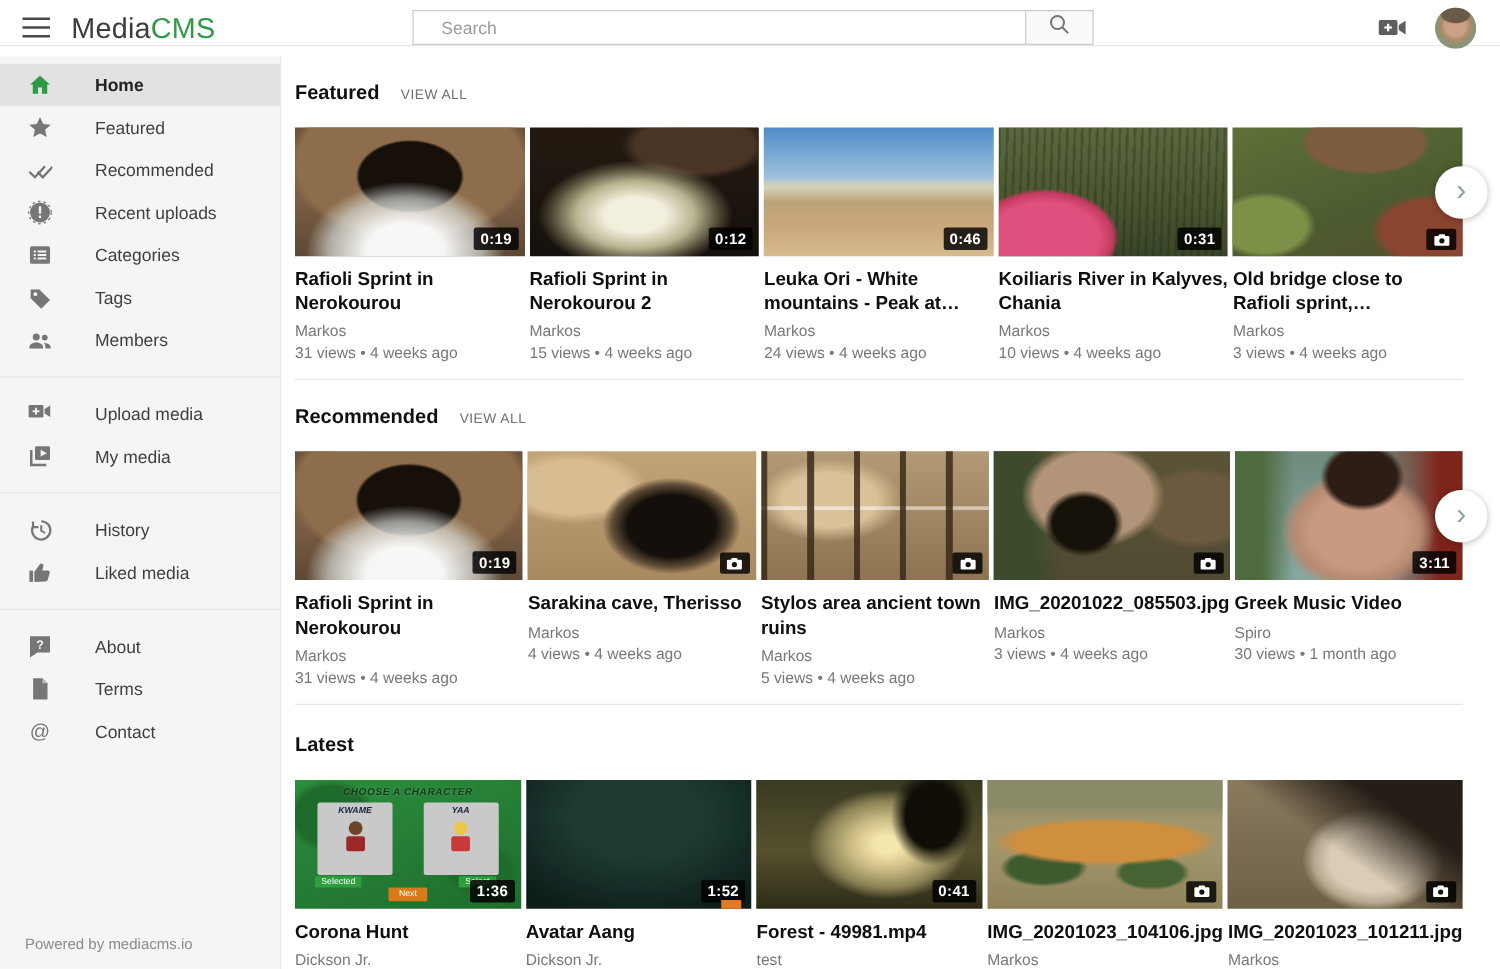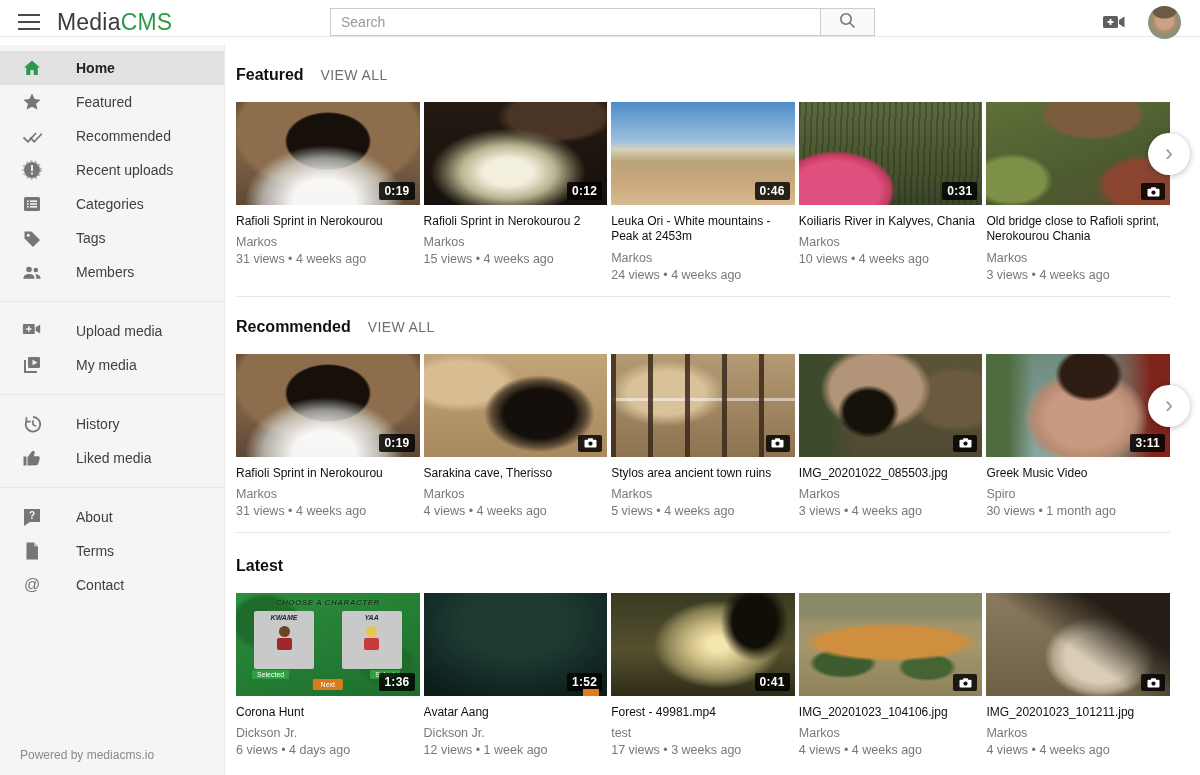"Search" .searchwrap input { padding: 0 10px -> 0 22px }
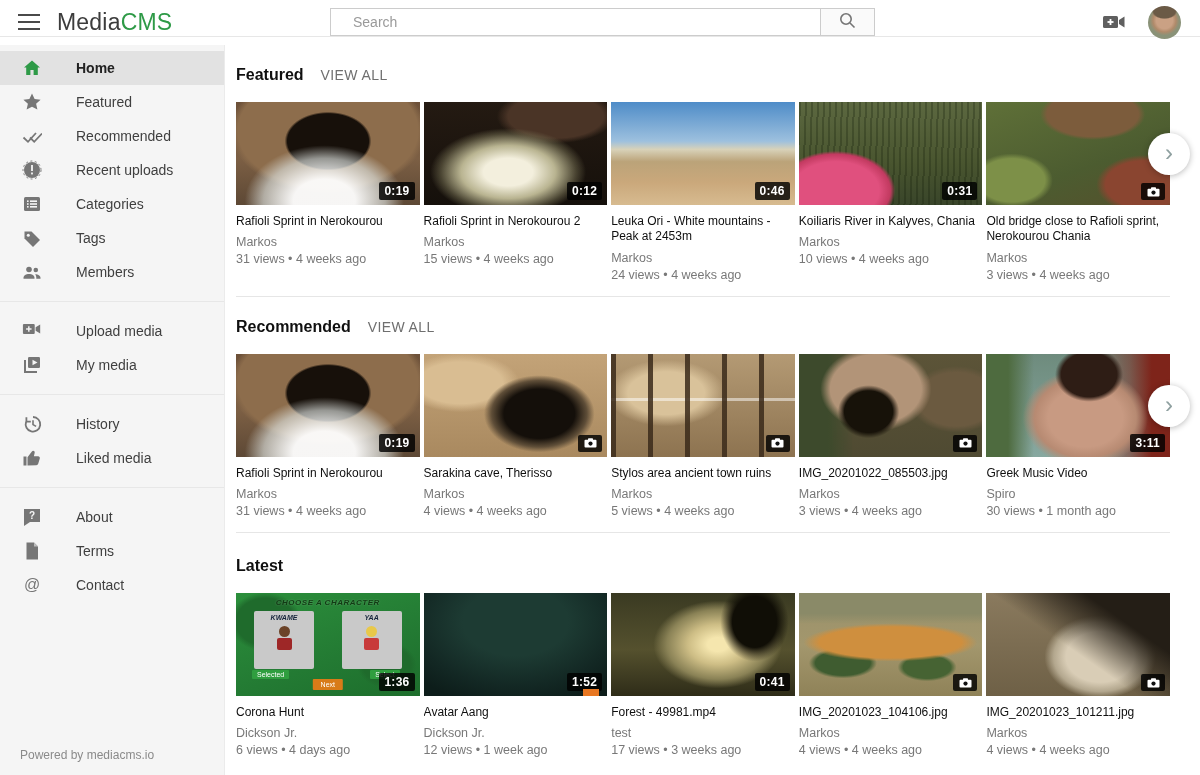"VIEW ALL" .view-all { font-size: 14px -> 11px }
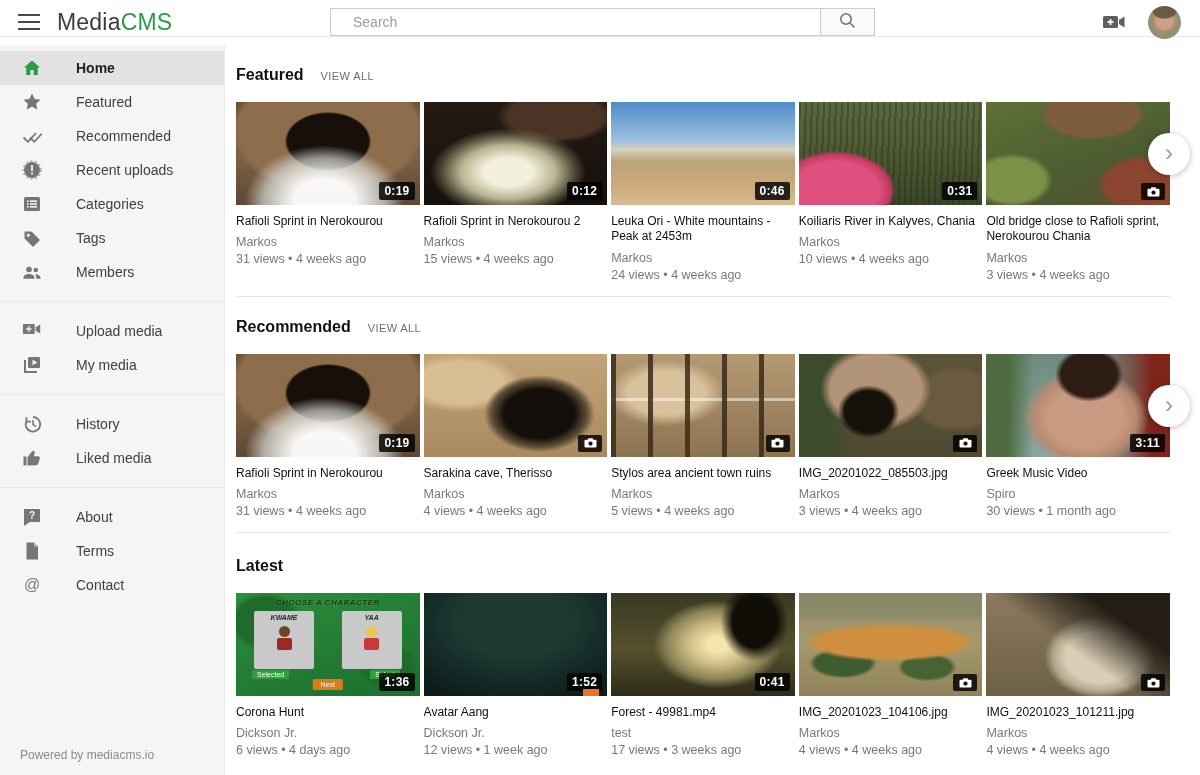"Rafioli Sprint in Nerokourou" .card-title { font-size: 12px -> 15px; font-weight: 400 -> 700 }
